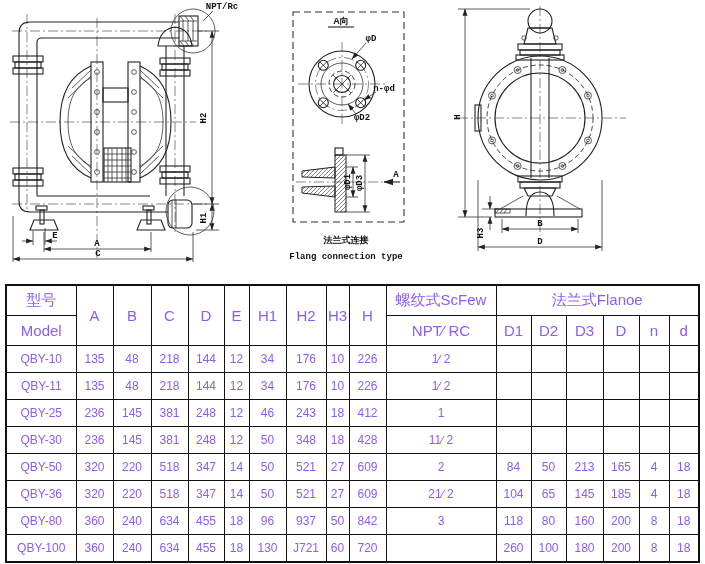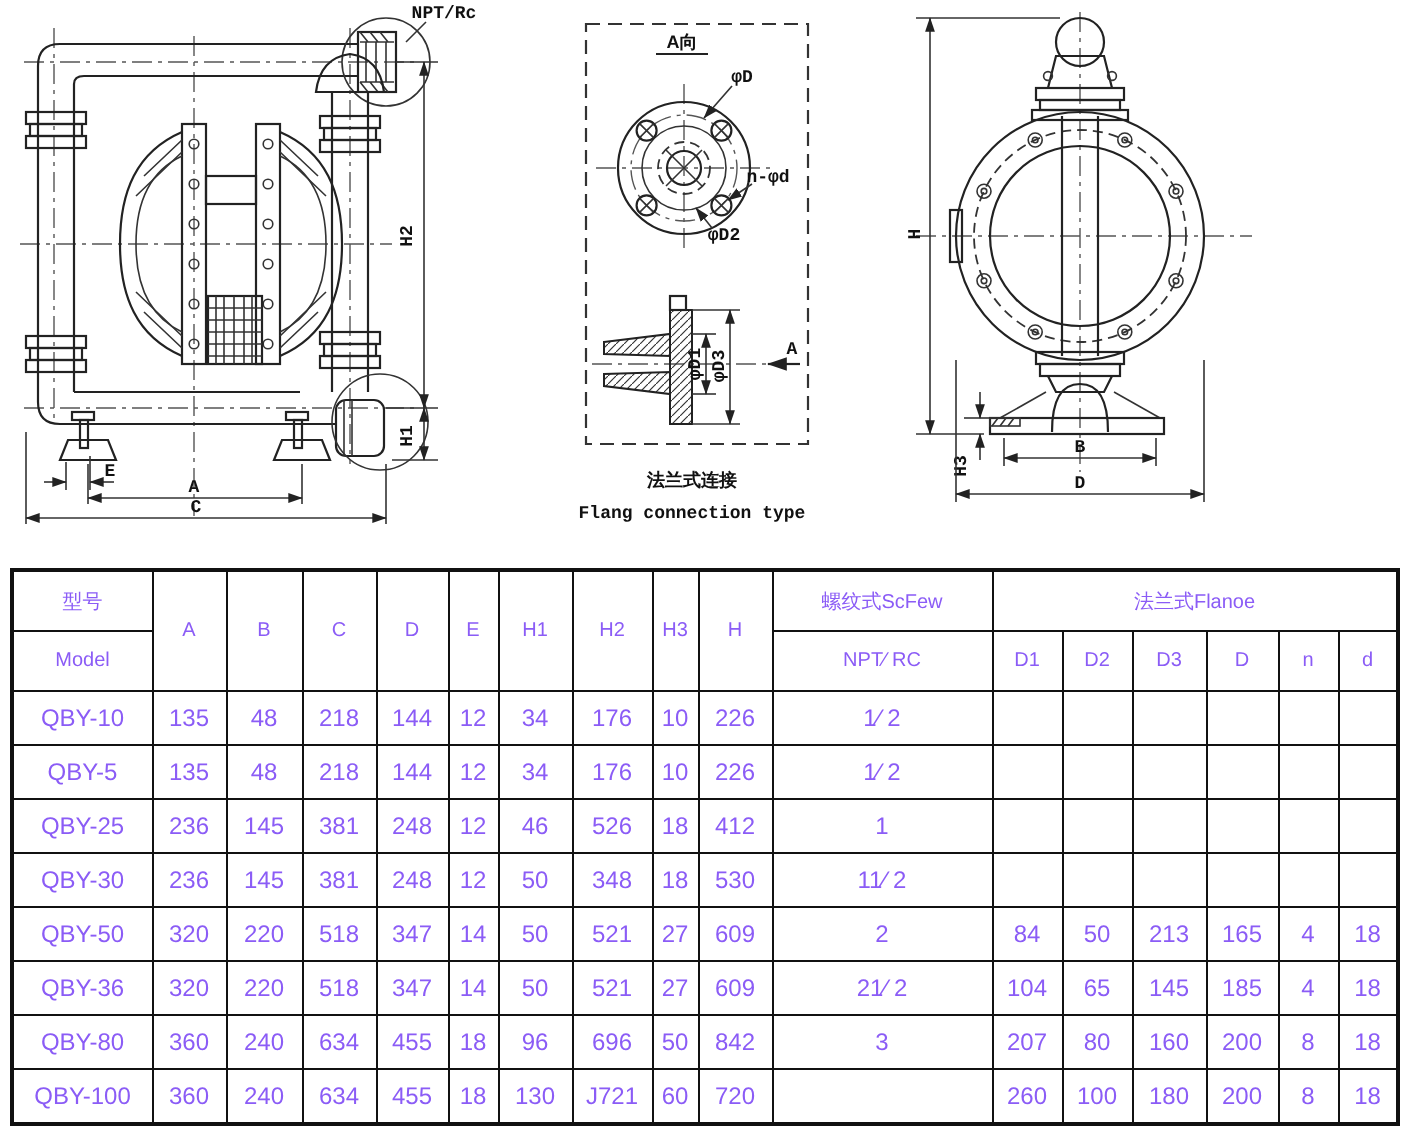"型号" table.spec thead th { font-size: 10px -> 15px }
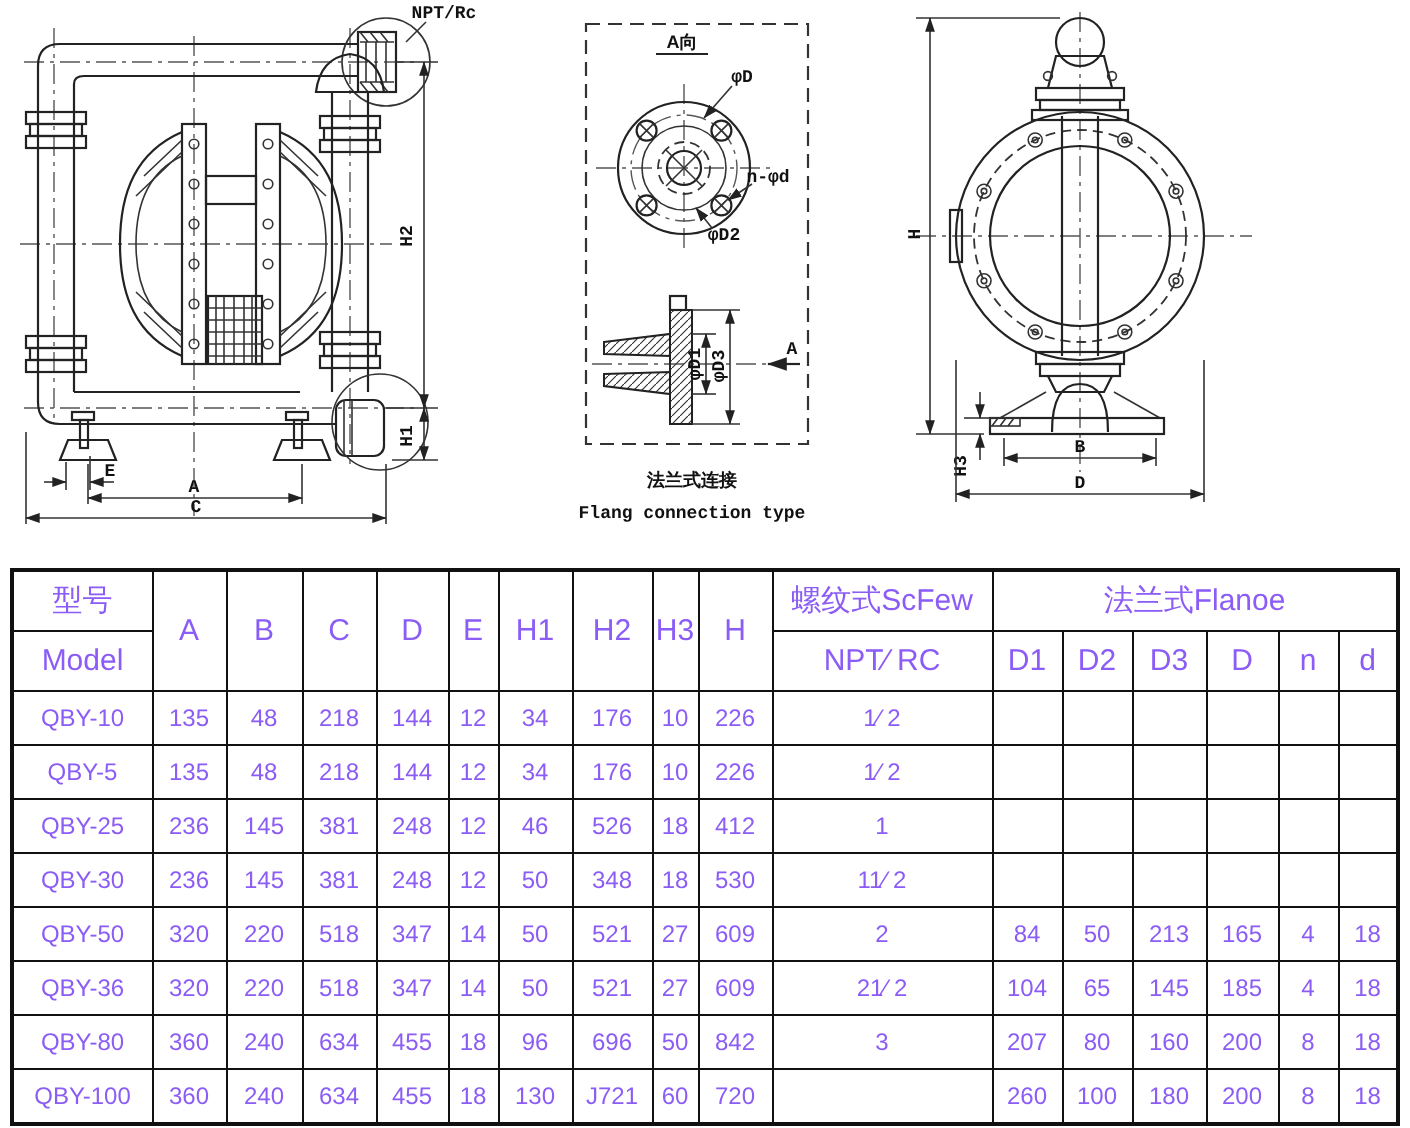"QBY-5" td { text: QBY-5 -> QBY-11 }
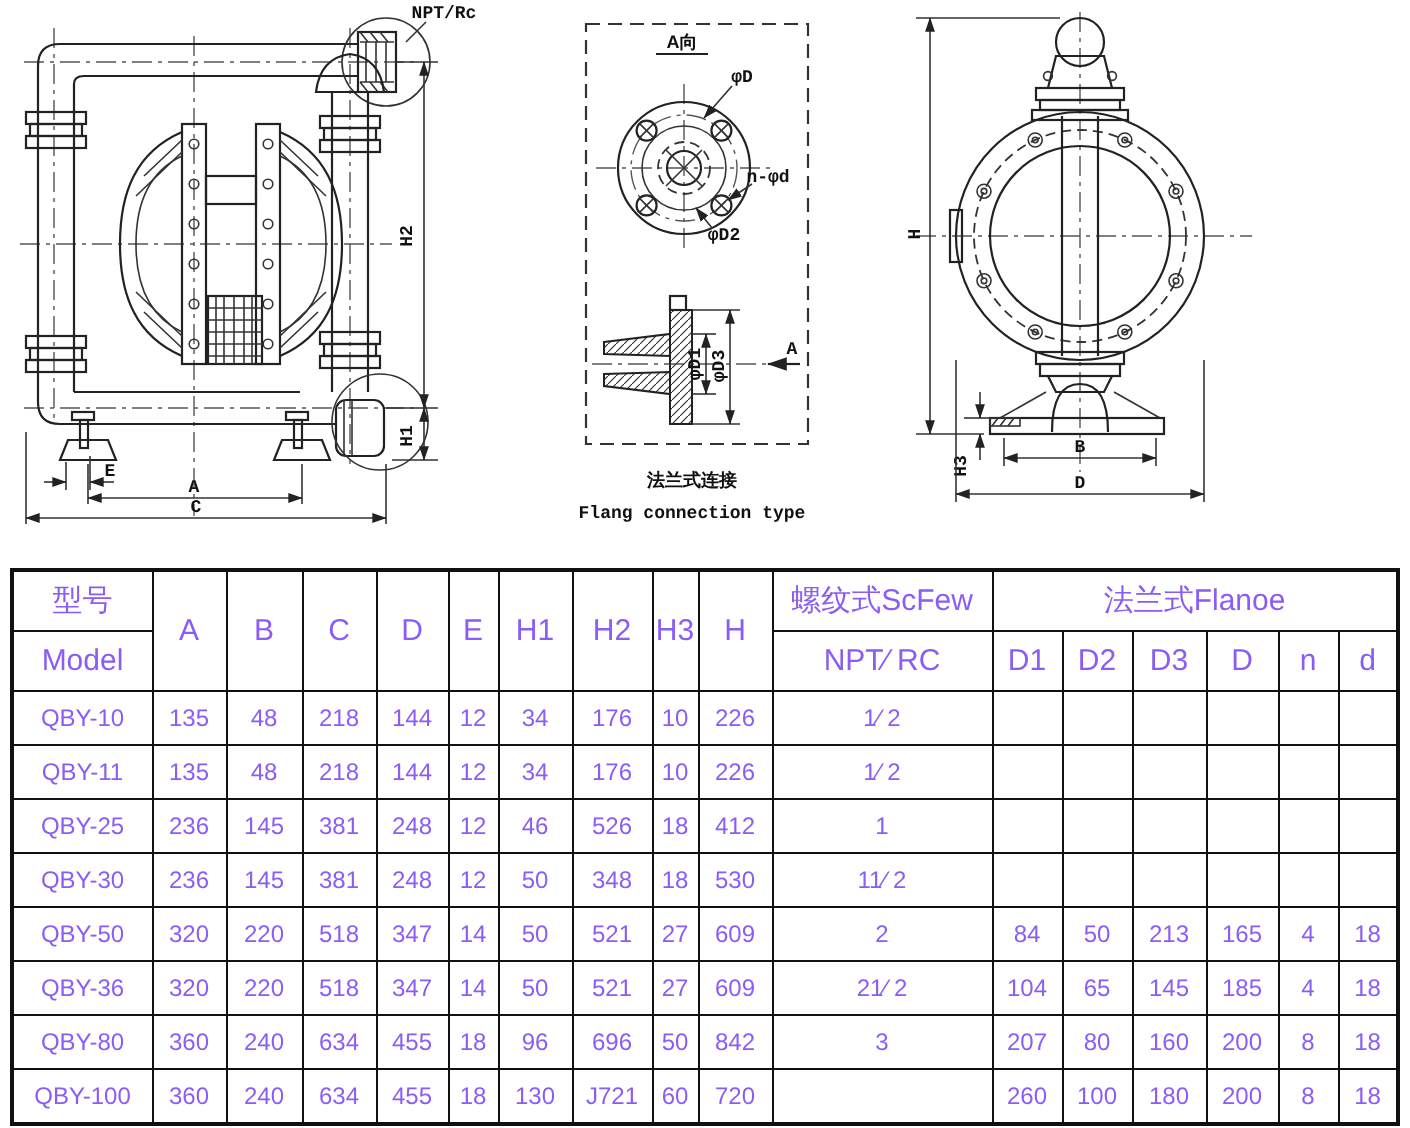"526" td { text: 526 -> 243 }
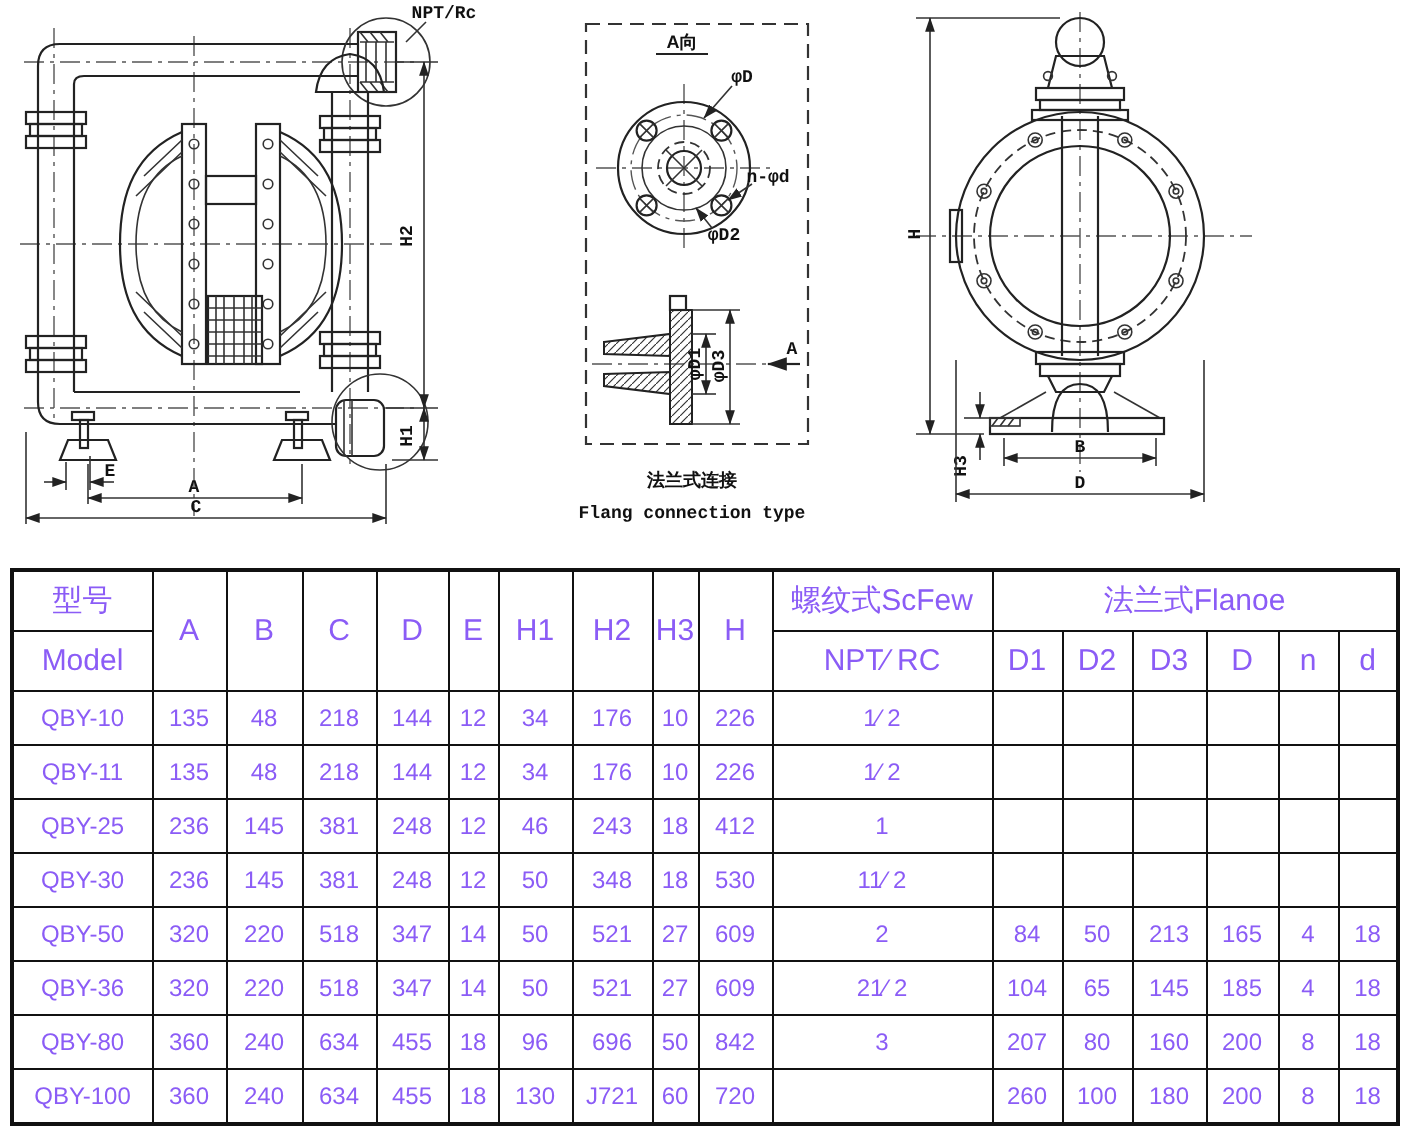"530" td { text: 530 -> 428 }
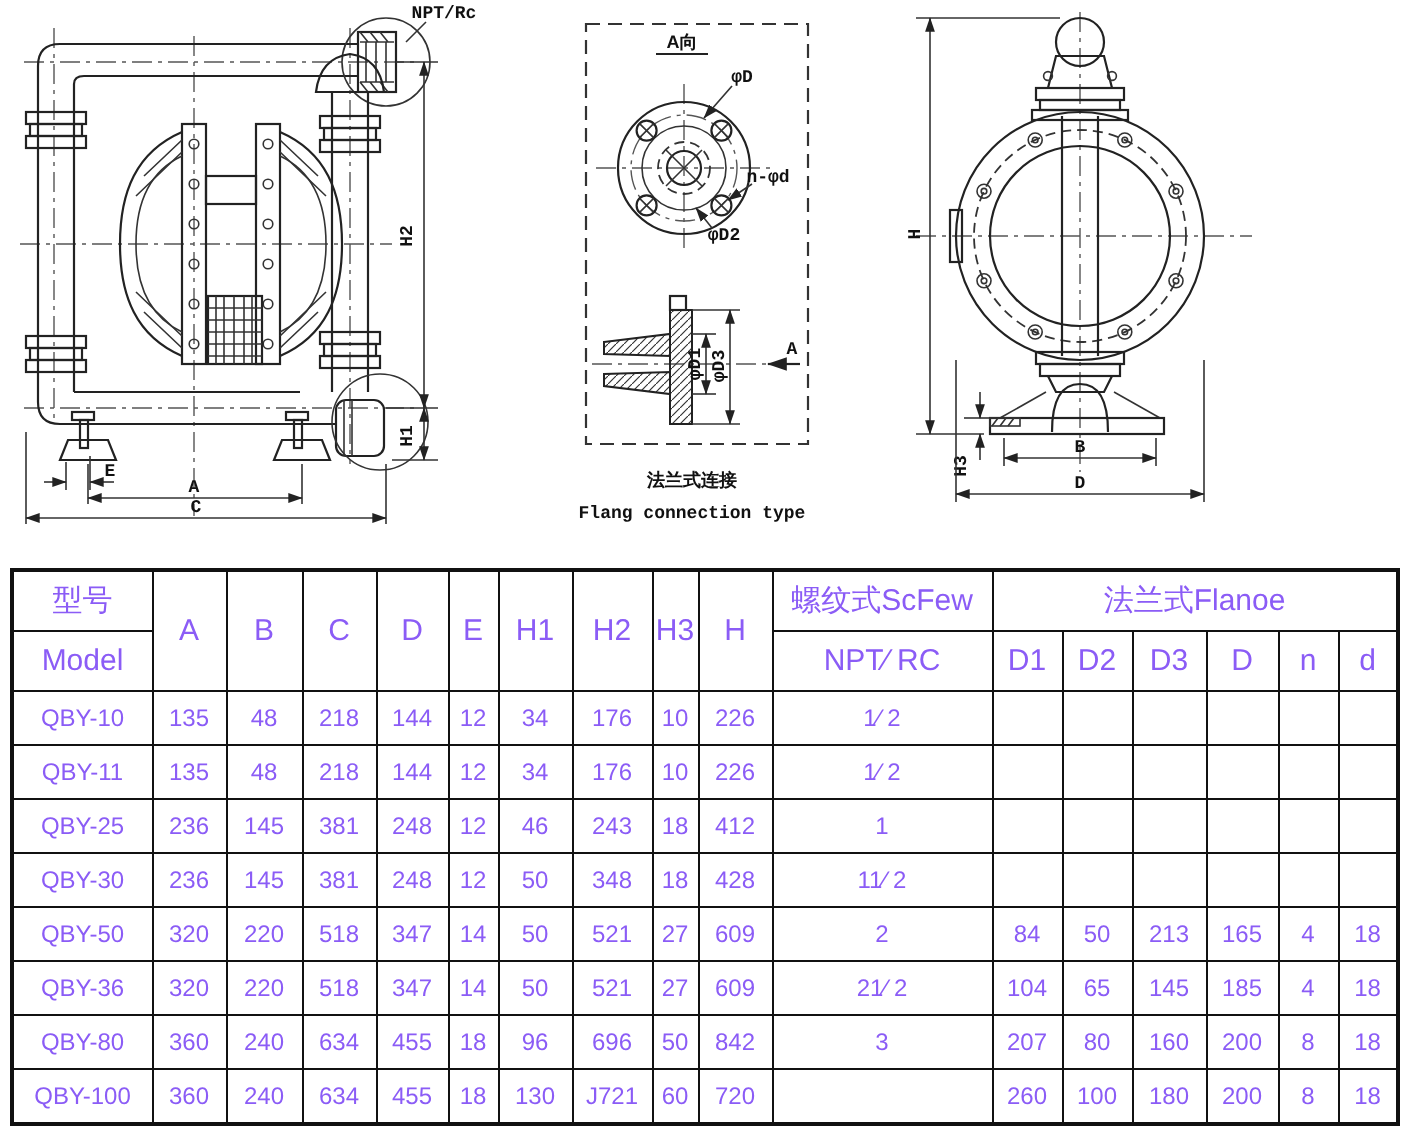"696" td { text: 696 -> 937 }
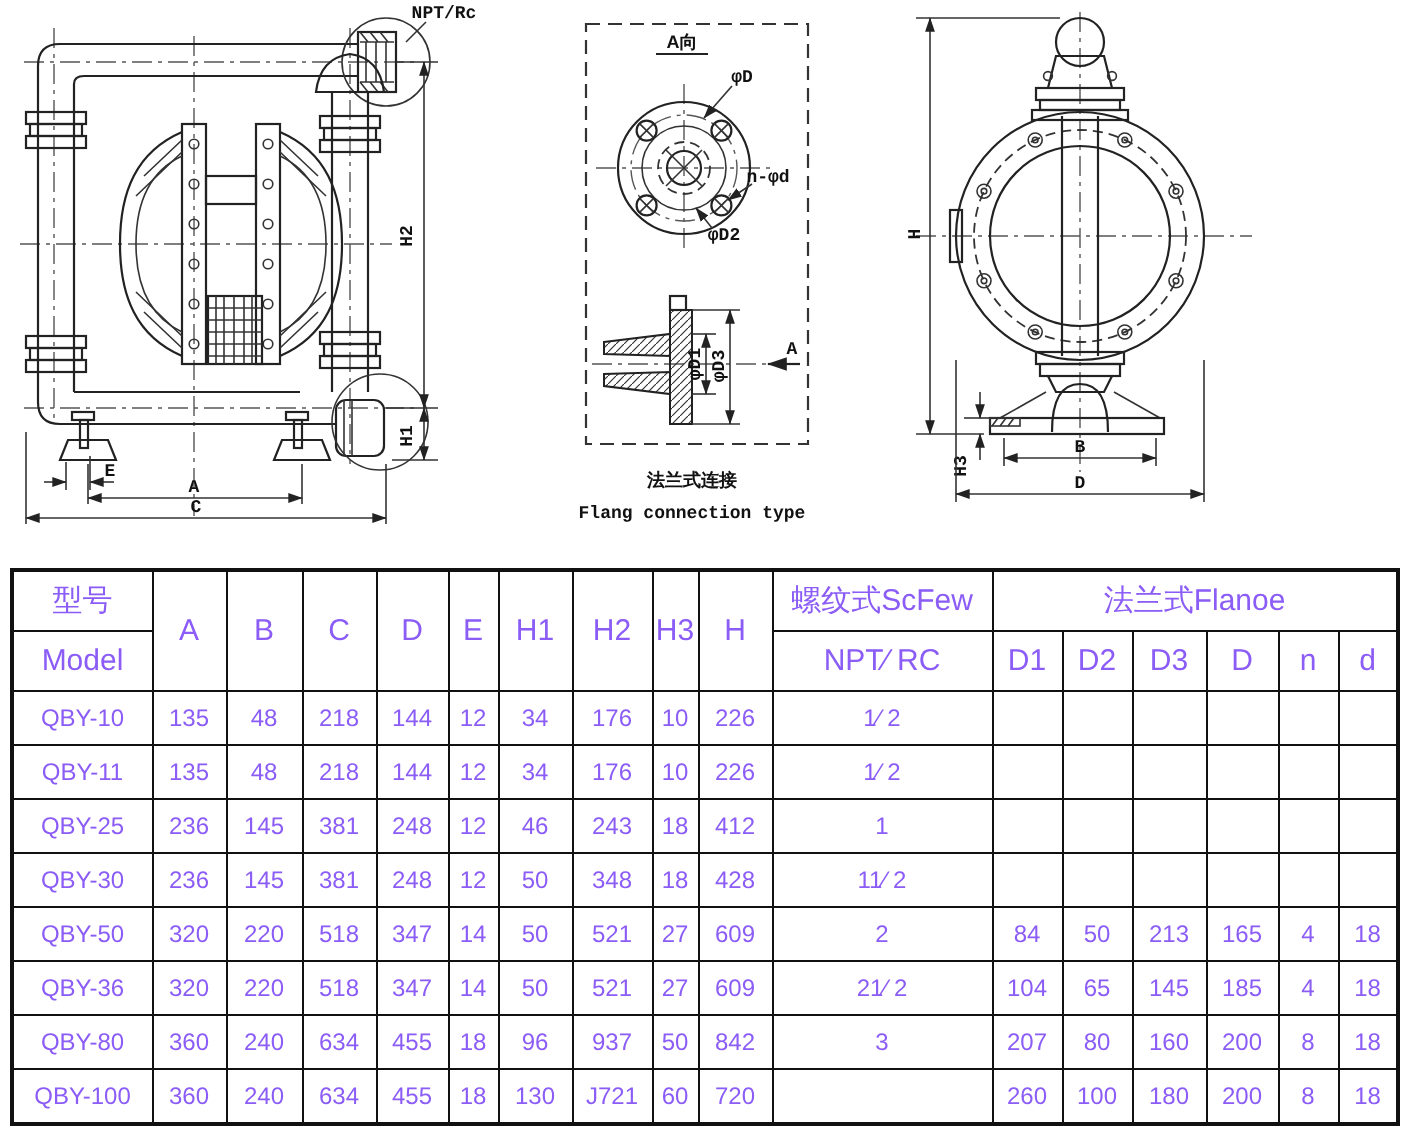"207" td { text: 207 -> 118 }
